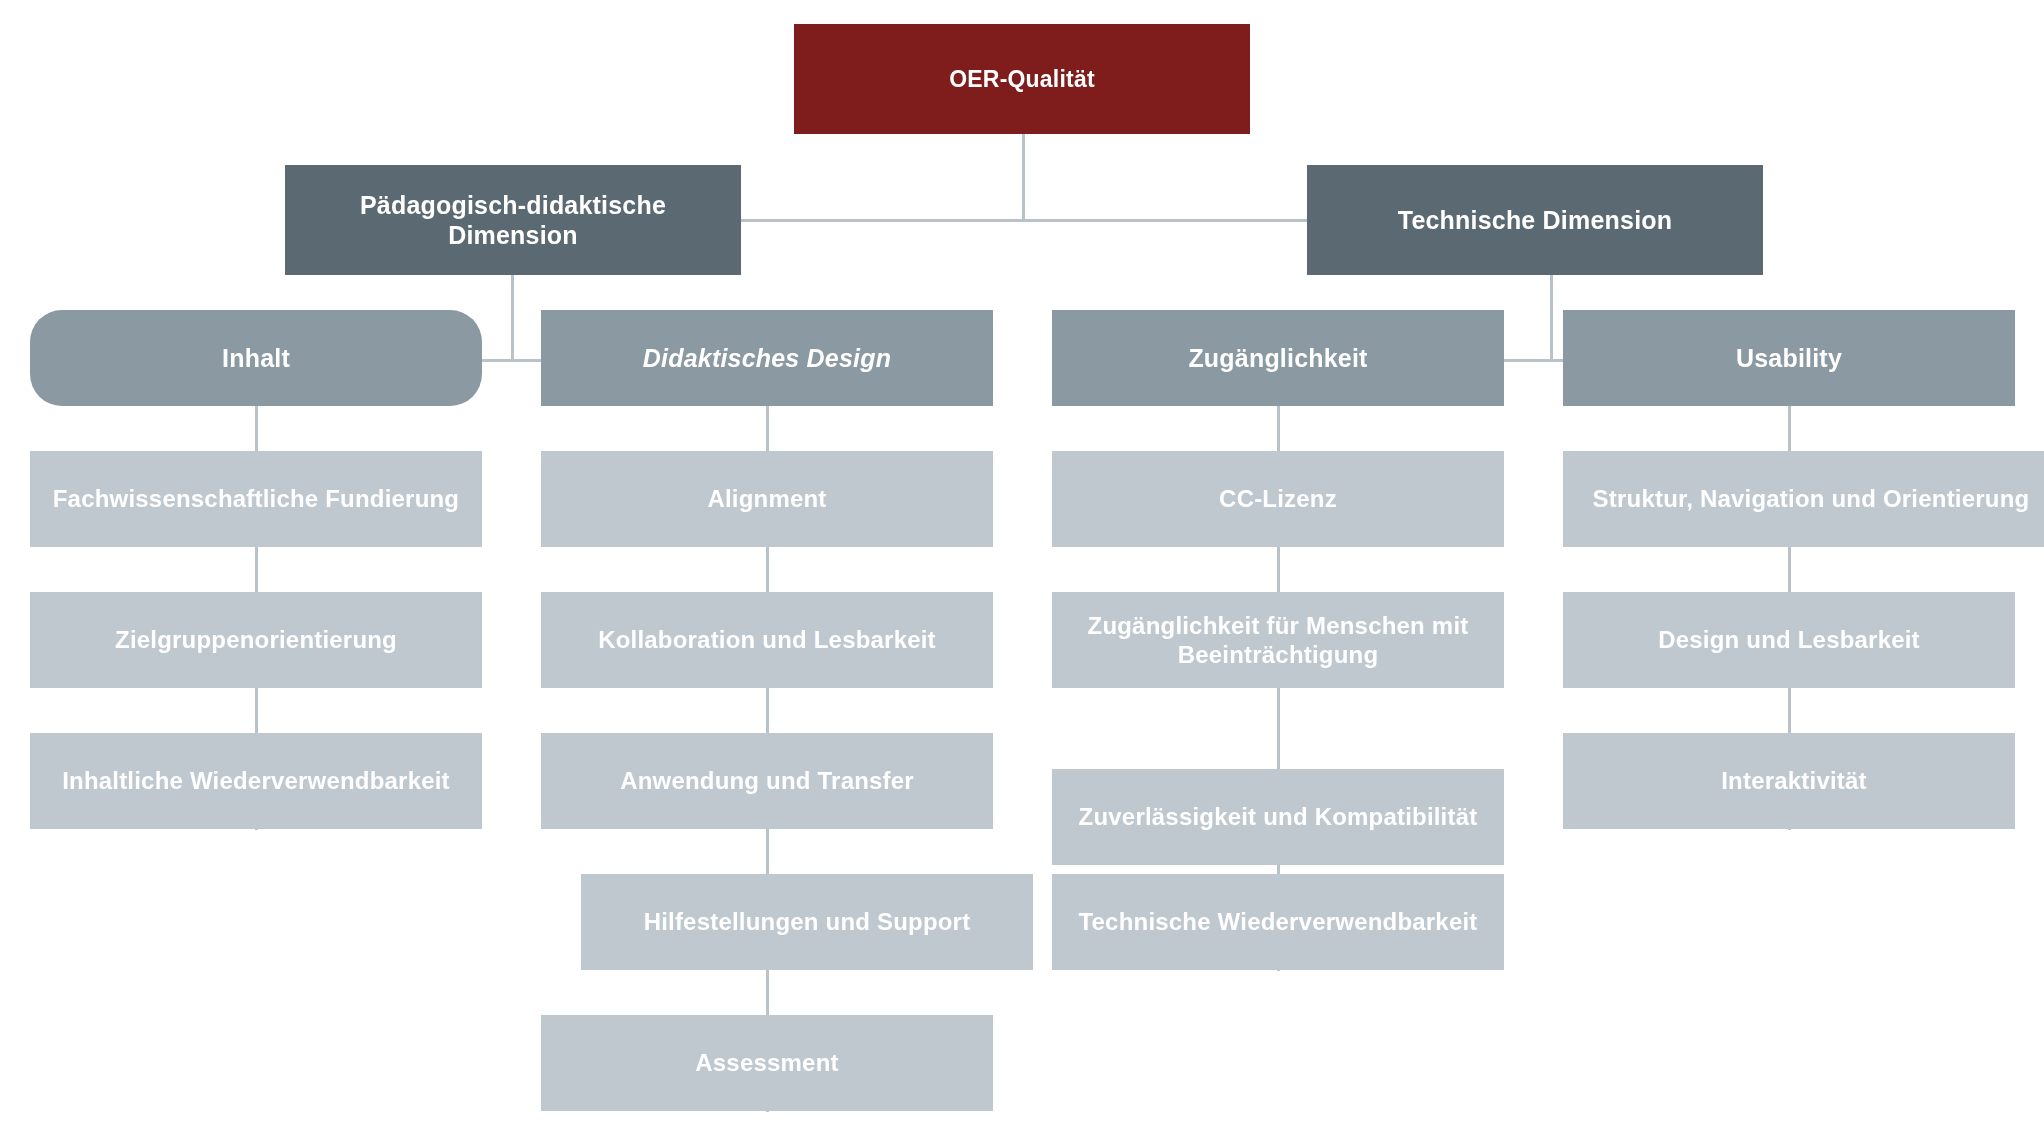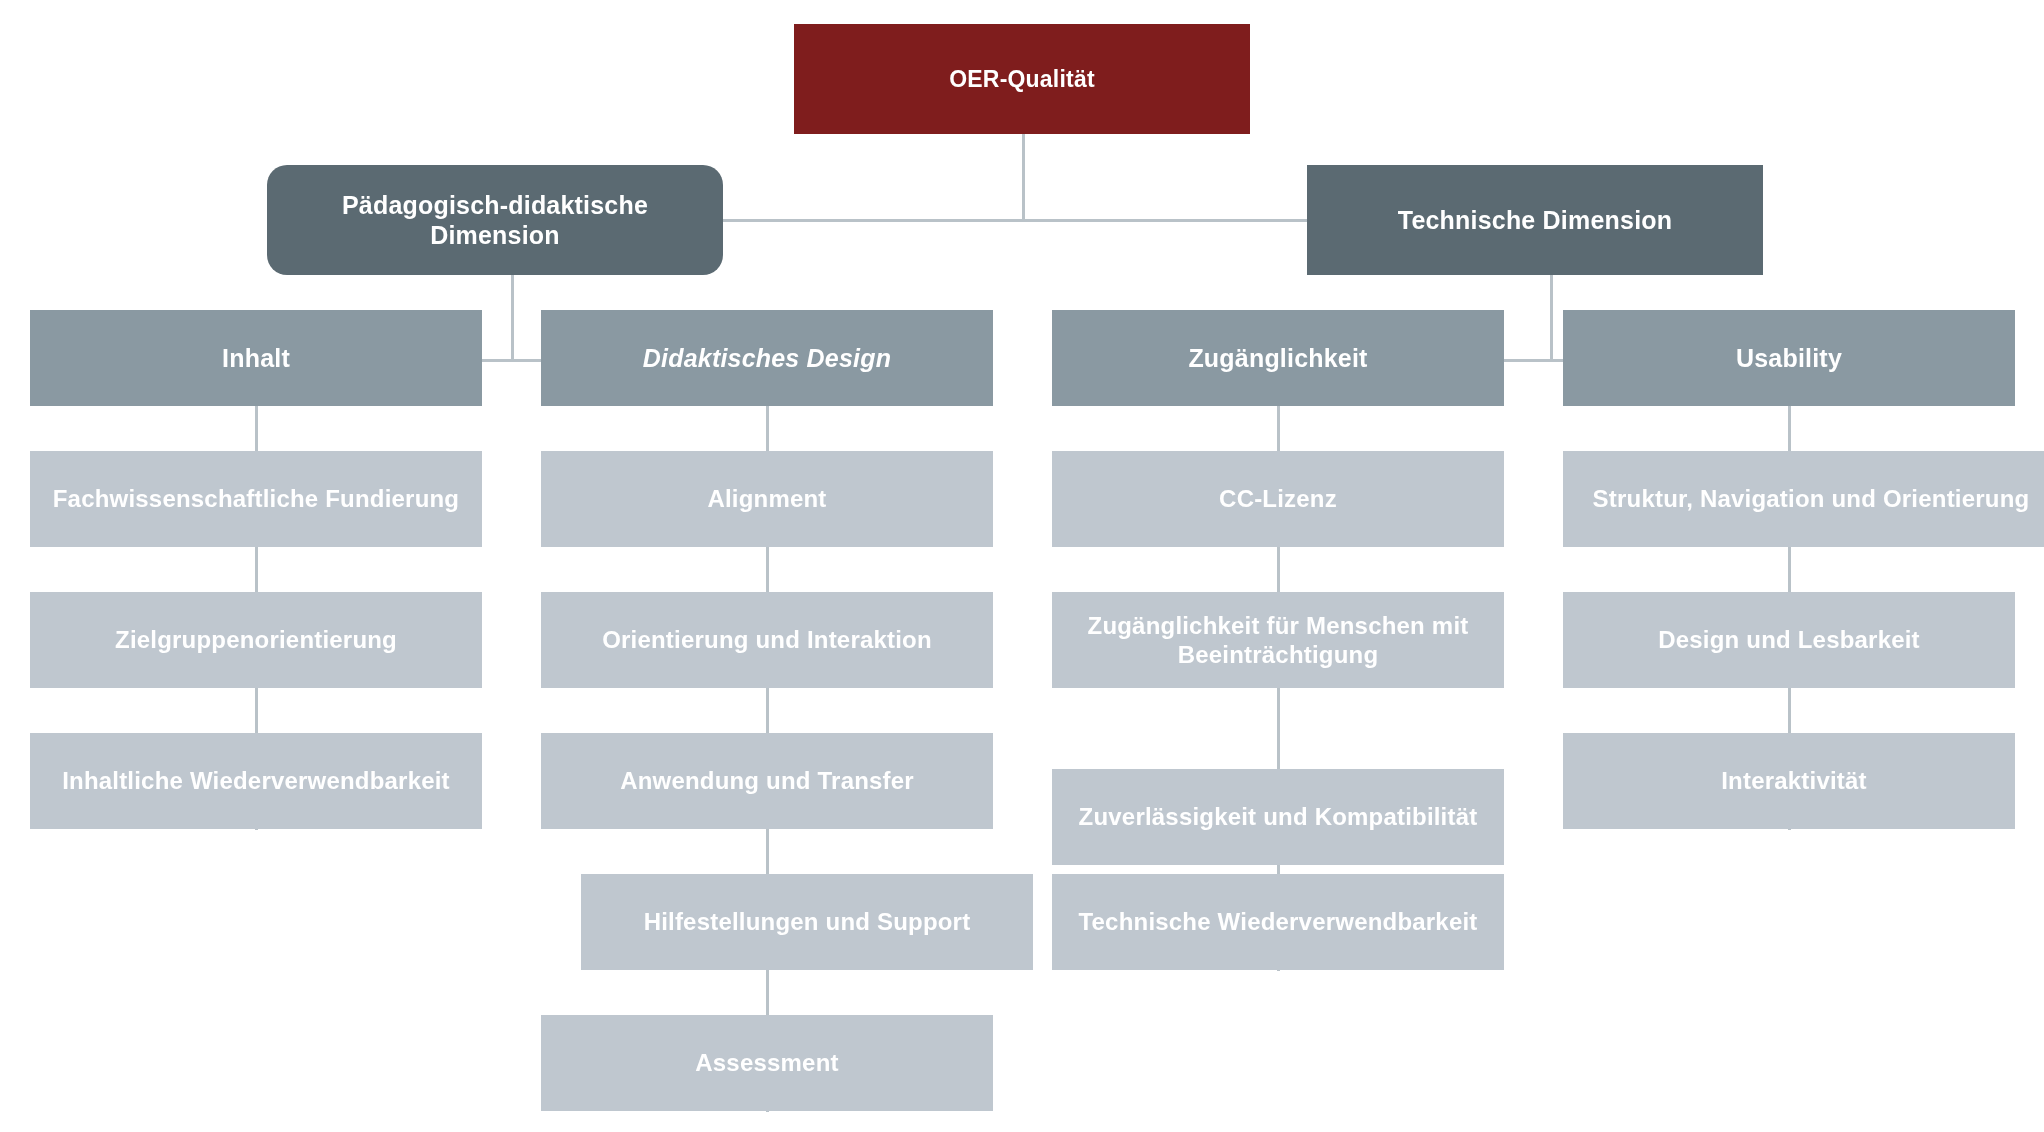"Pädagogisch-didaktische Dimension" div.node { border-radius: 20px -> none; left: 267px -> 285px }
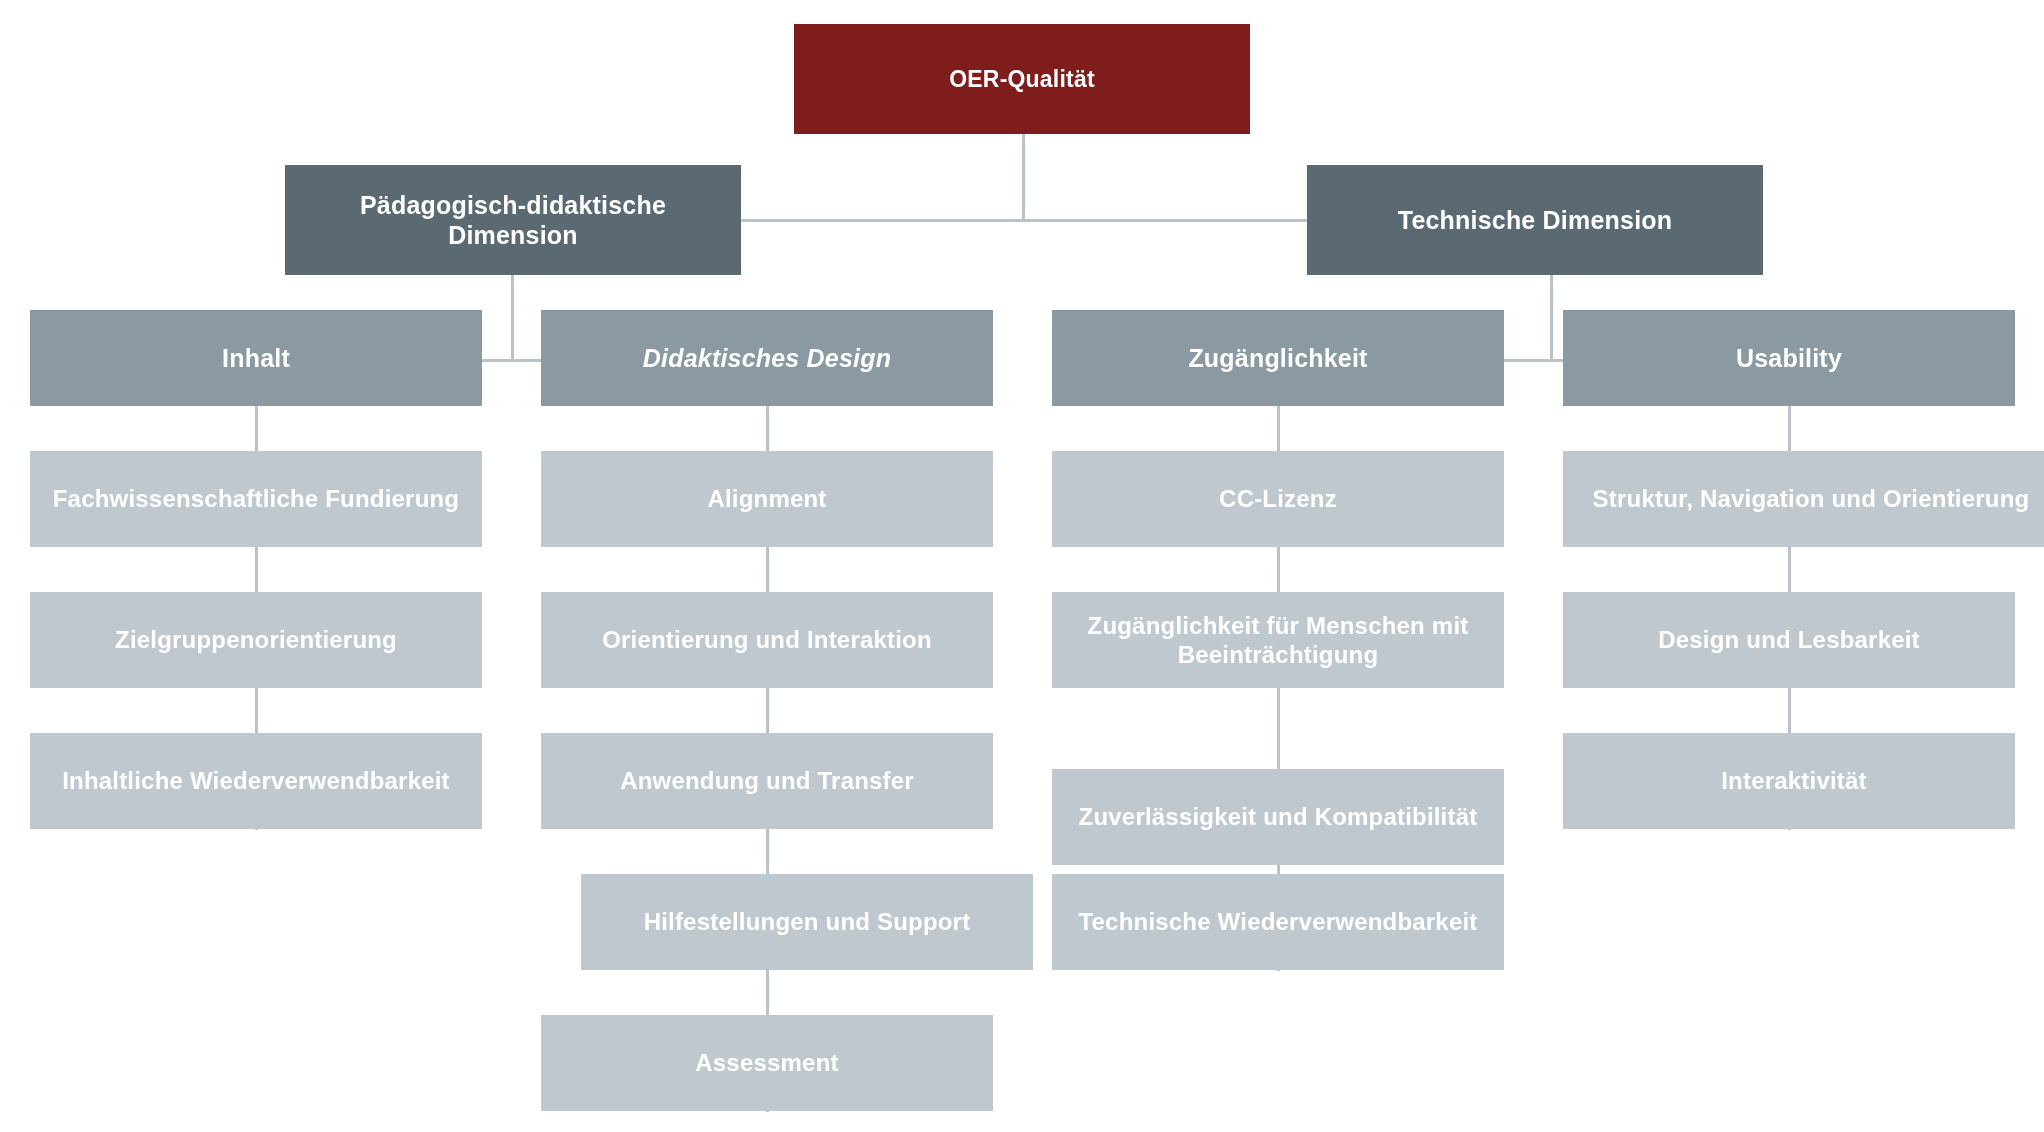"Inhalt" div.node { border-radius: none -> 32px }
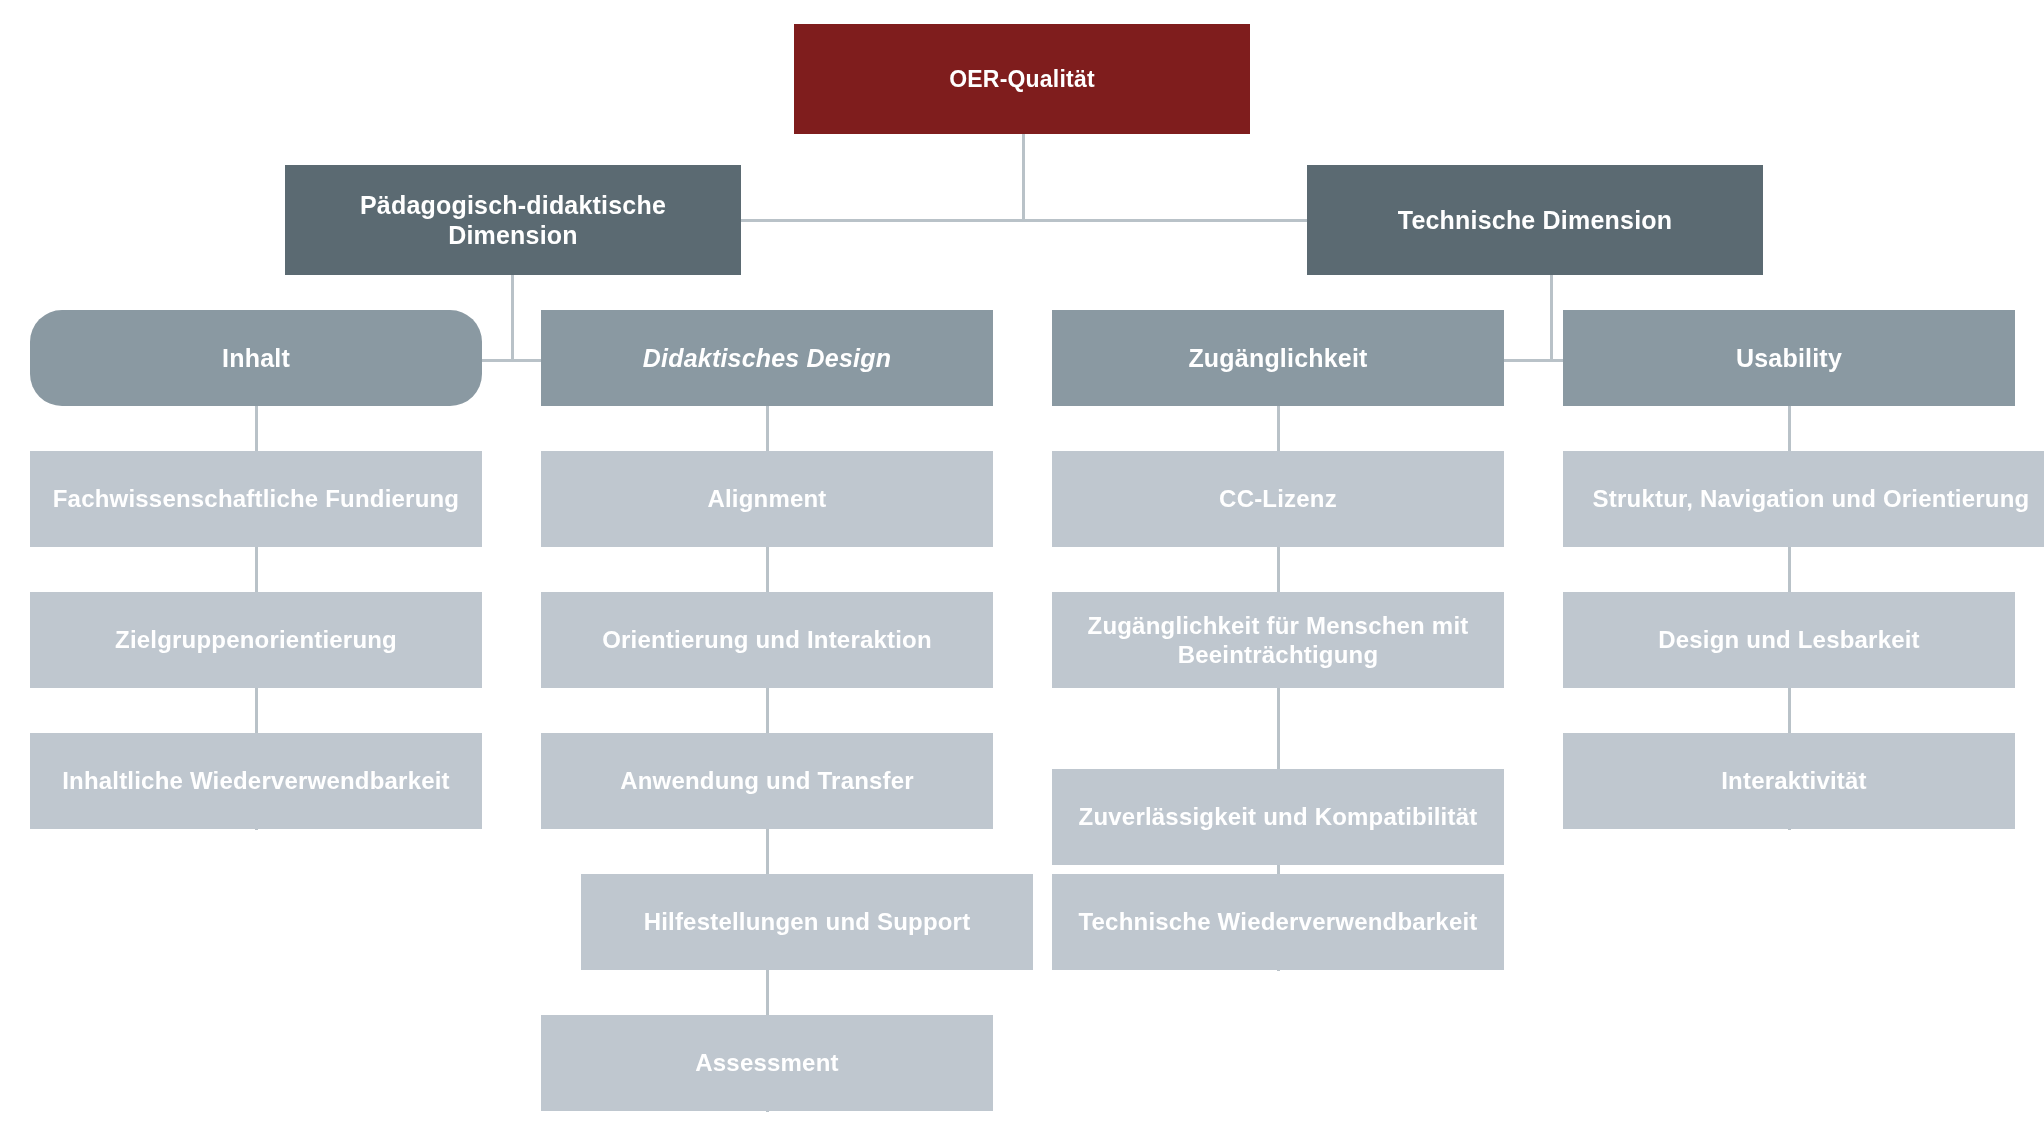"Orientierung und Interaktion" span { text: Orientierung und Interaktion -> Kollaboration und Lesbarkeit }
